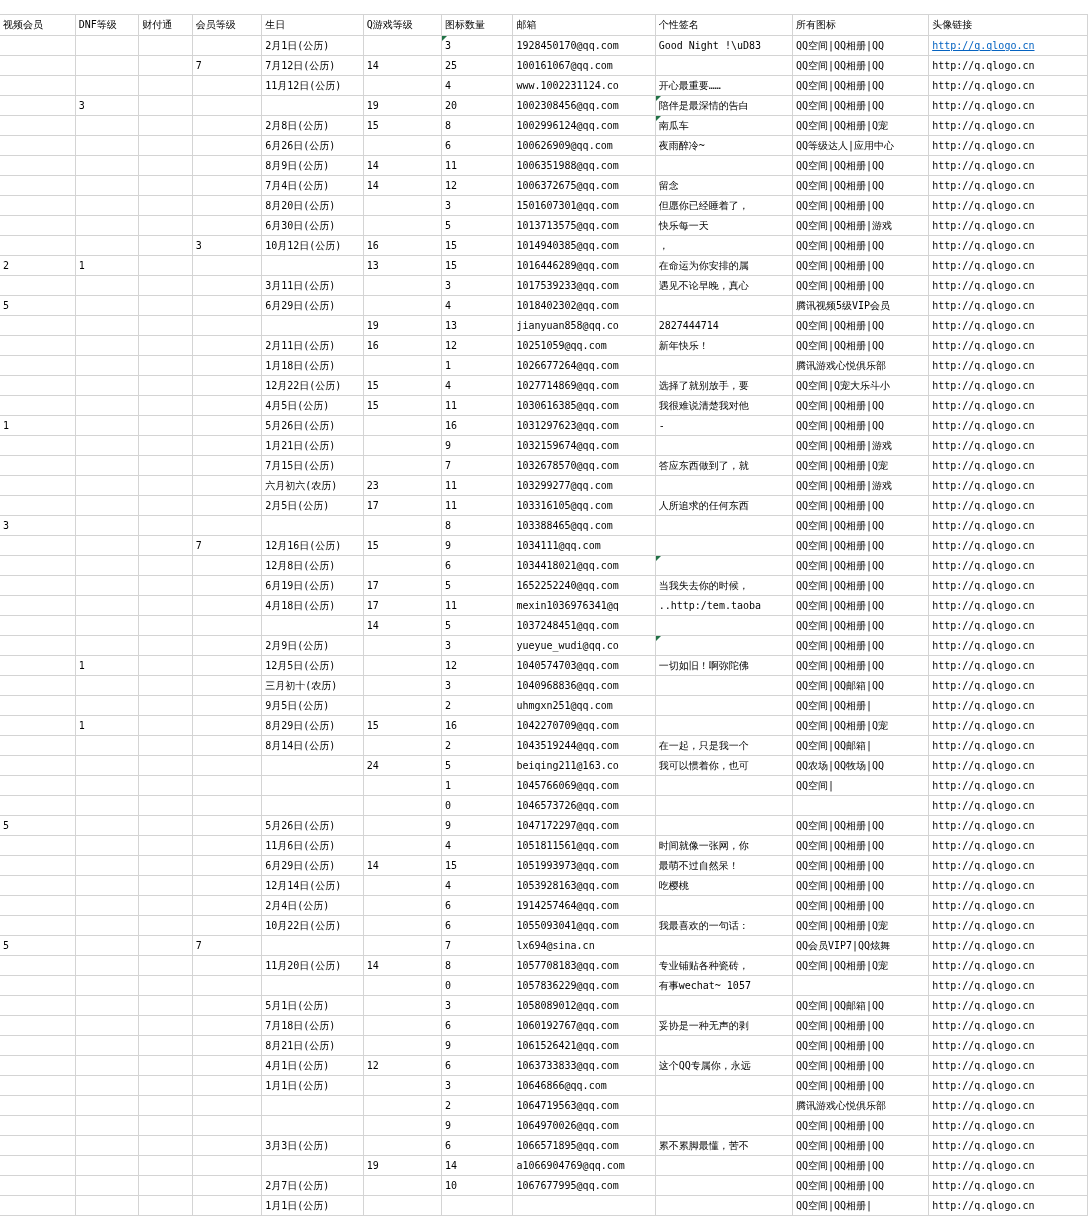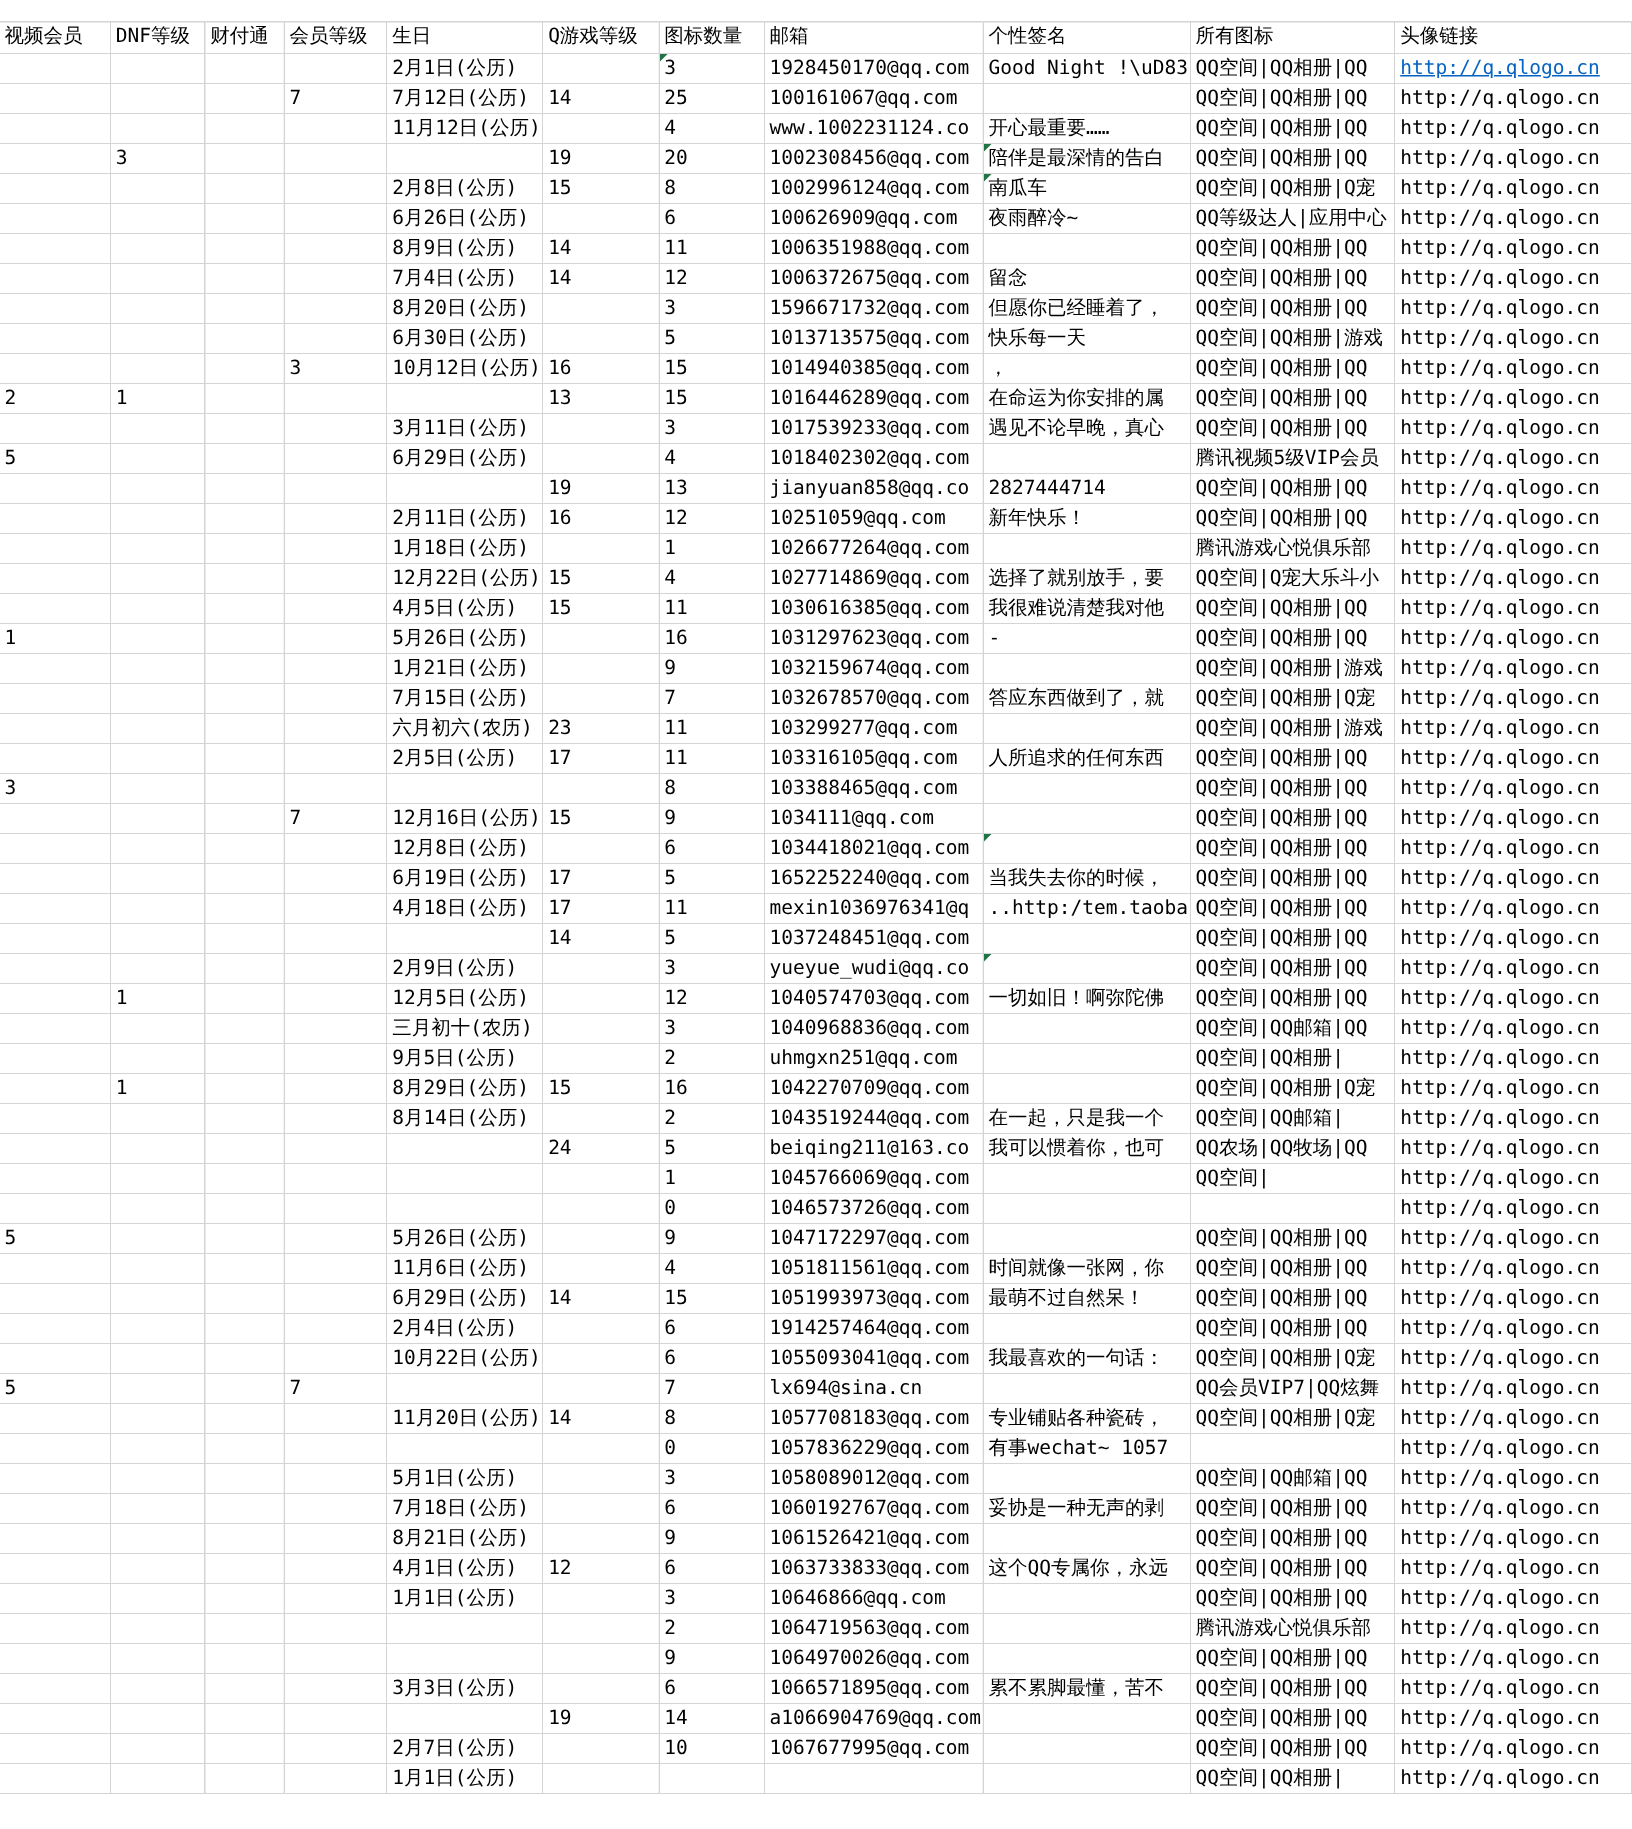"视频会员" .sheet { font-size: 13px -> 10px }
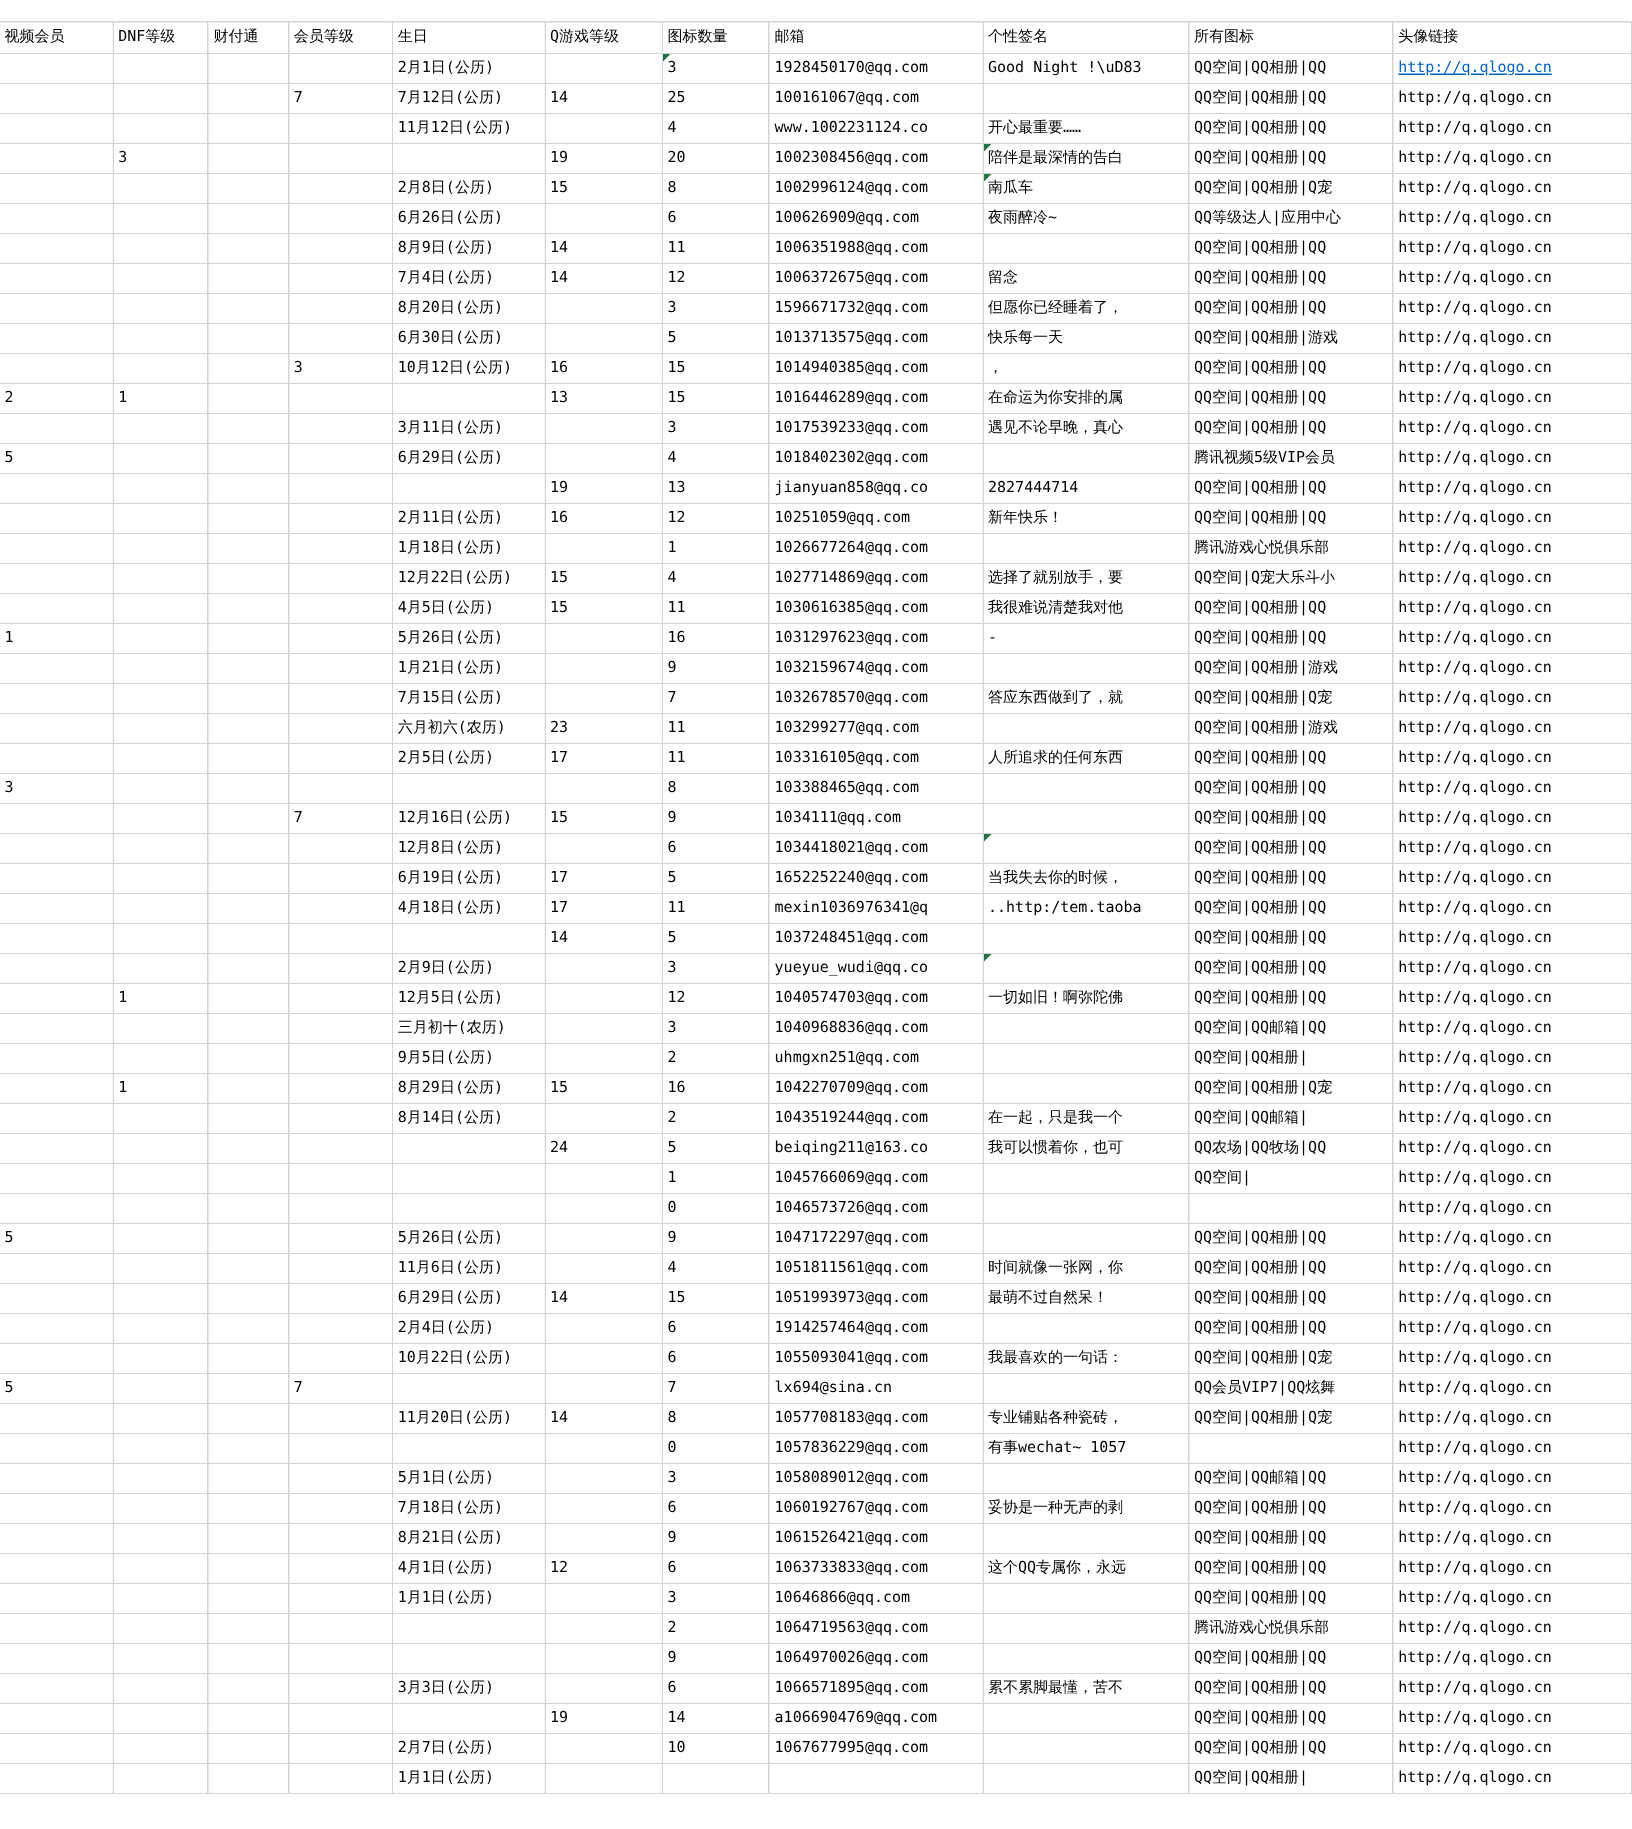"1596671732@qq.com" td { text: 1596671732@qq.com -> 1501607301@qq.com }
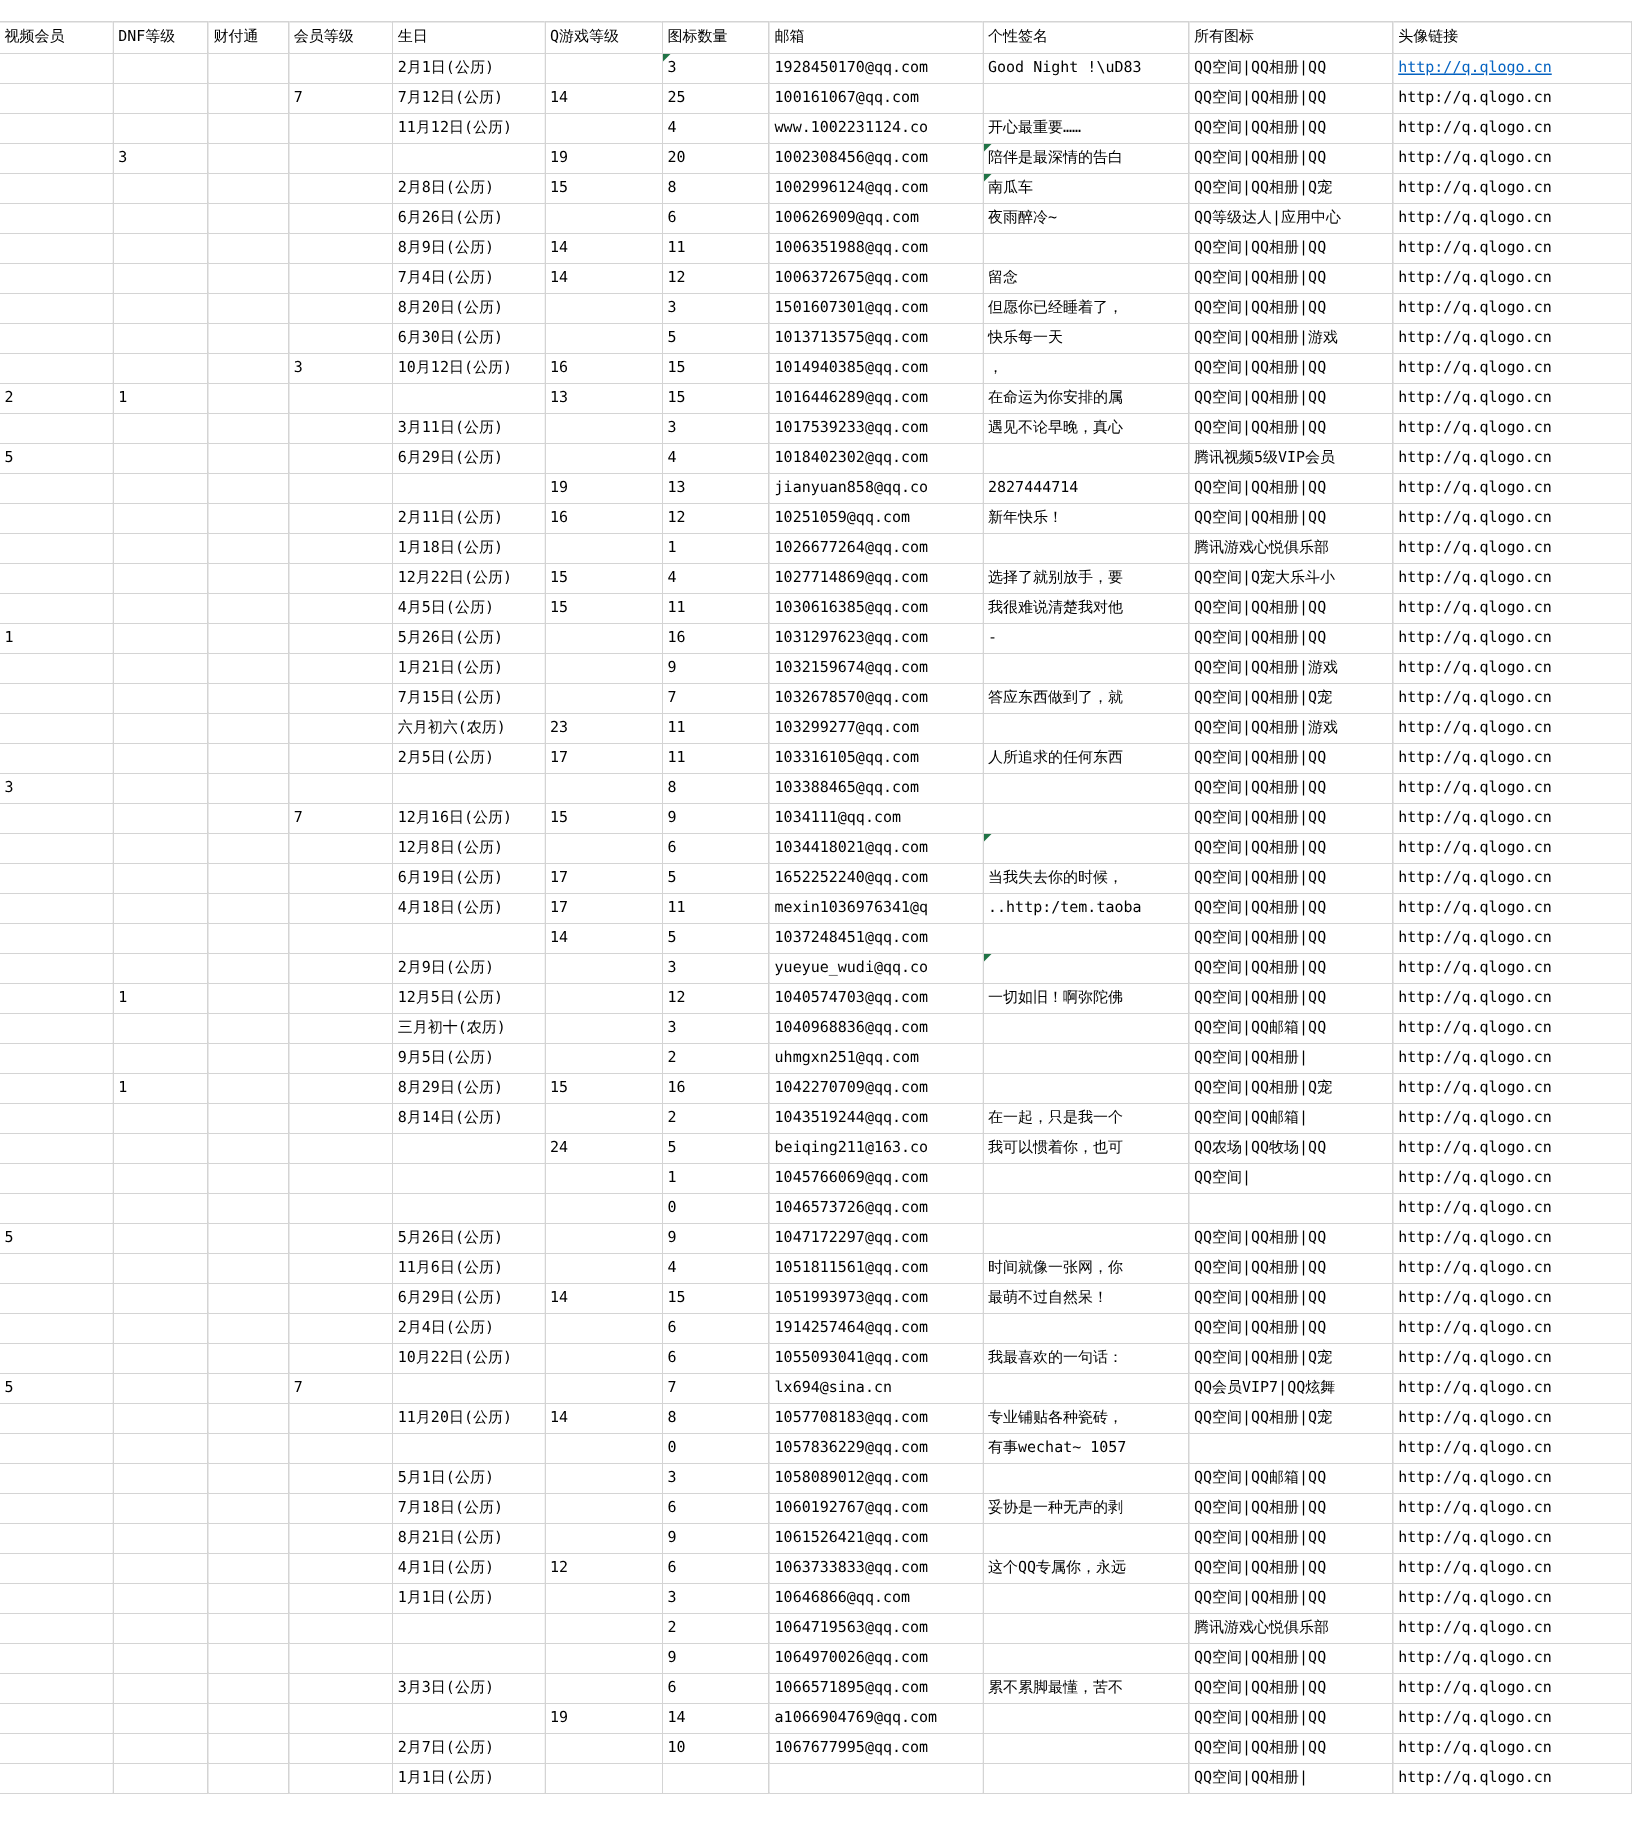"12月14日(公历)" tr { html: none -> <tr> <td></td> <td></td> <td></td> <td></td> <td>12月14日(公历)</td> <td></td> <td>4</td> <td>1053928163@qq.com</td> <td>吃樱桃</td> <td>QQ空间|QQ相册|QQ</td> <td>http://q.qlogo.cn</td> </tr> }
